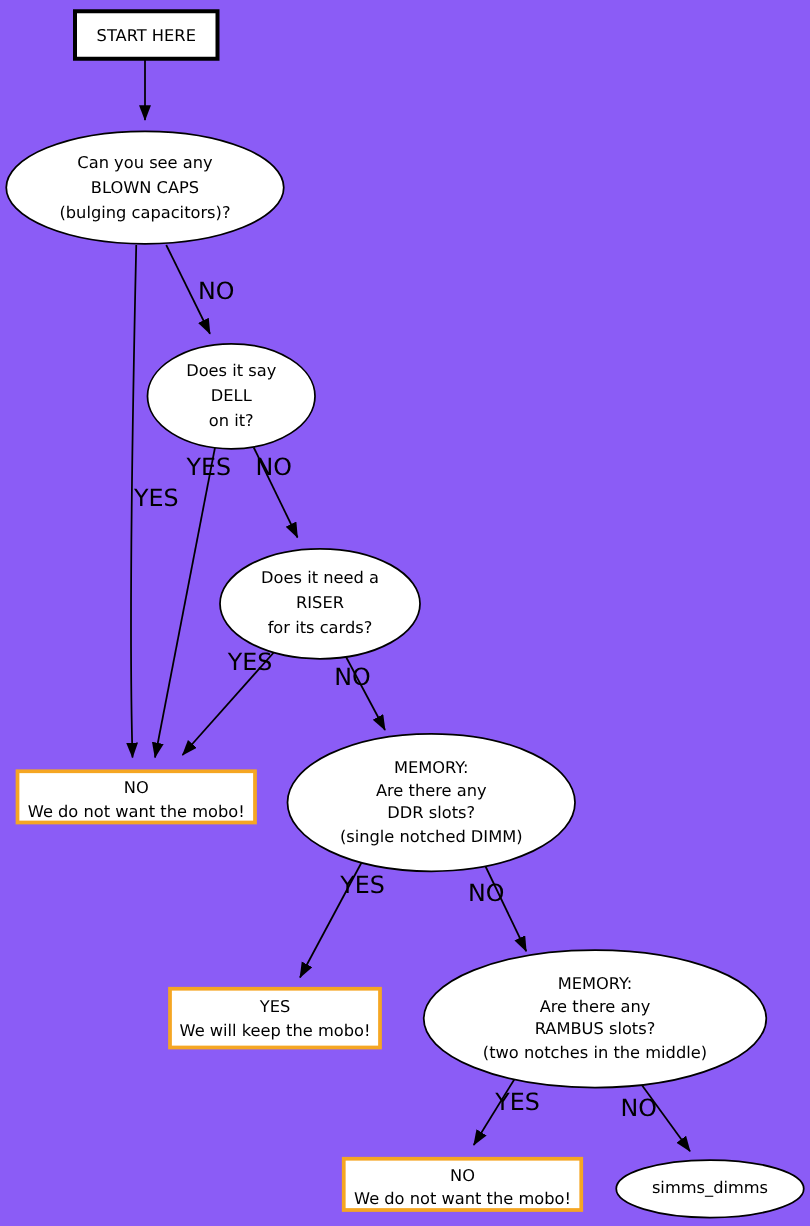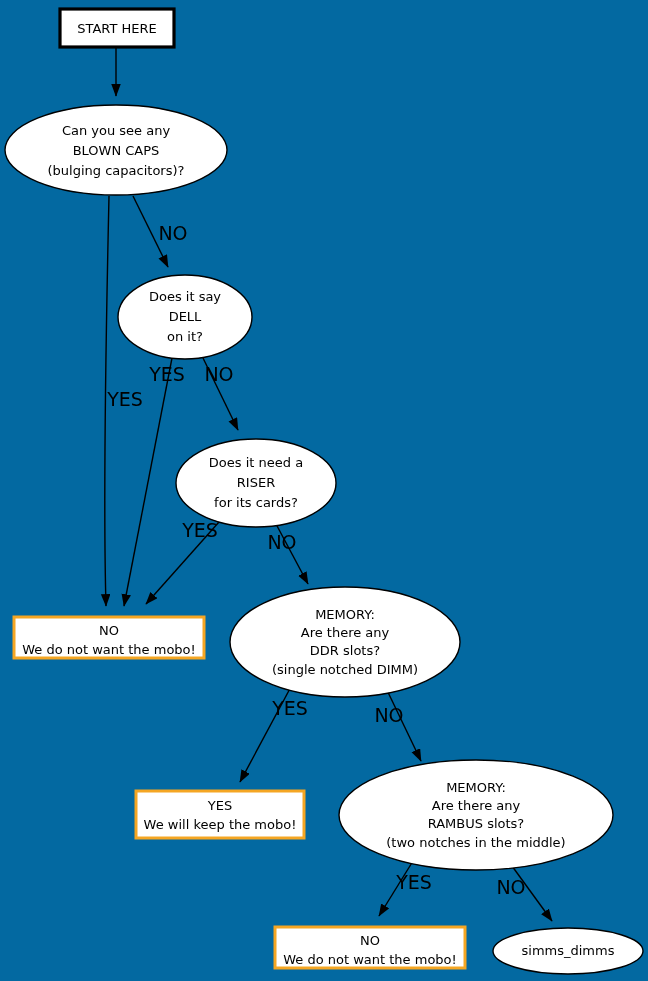"START HERE" #flowchart-root { background: #0369a1 -> #8b5cf6 }
